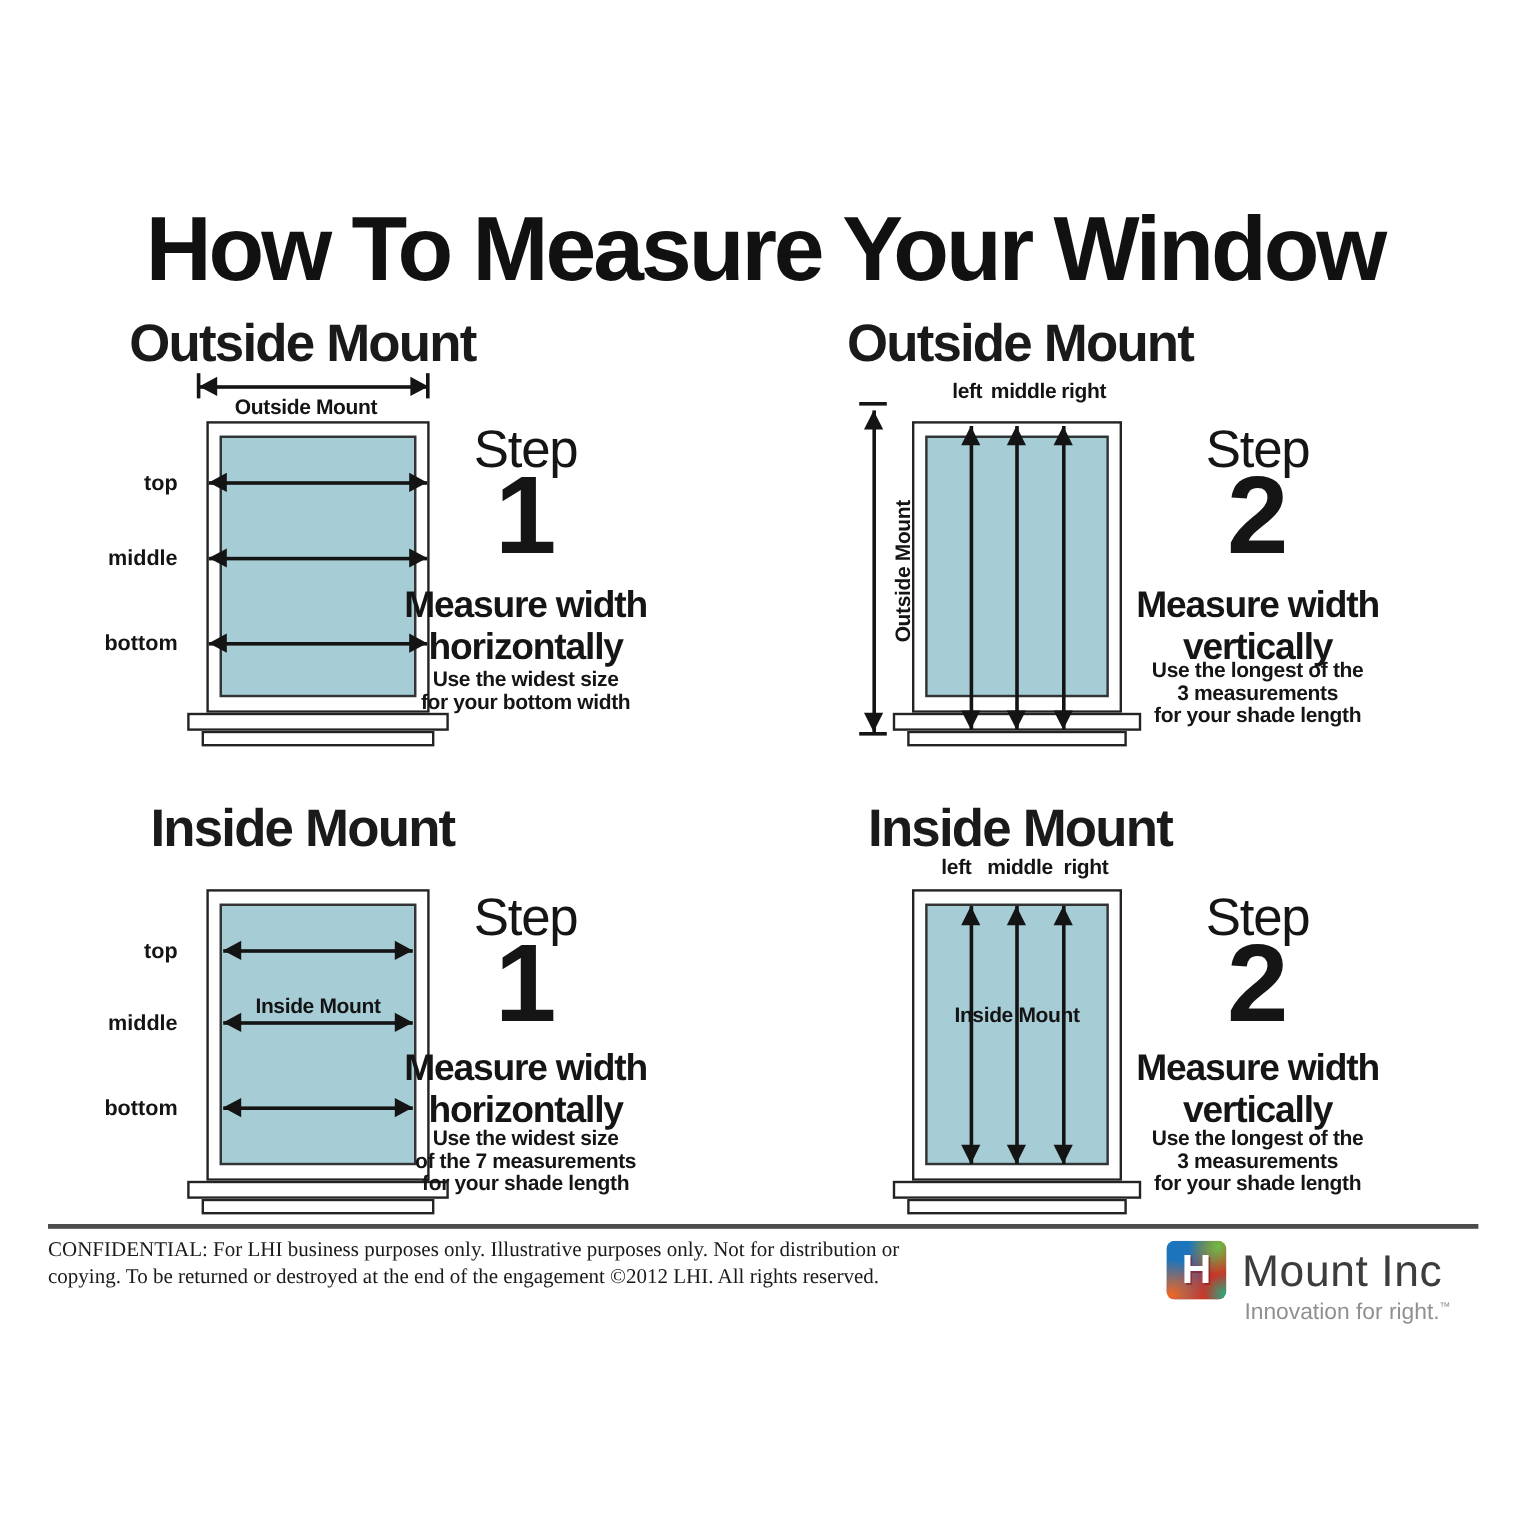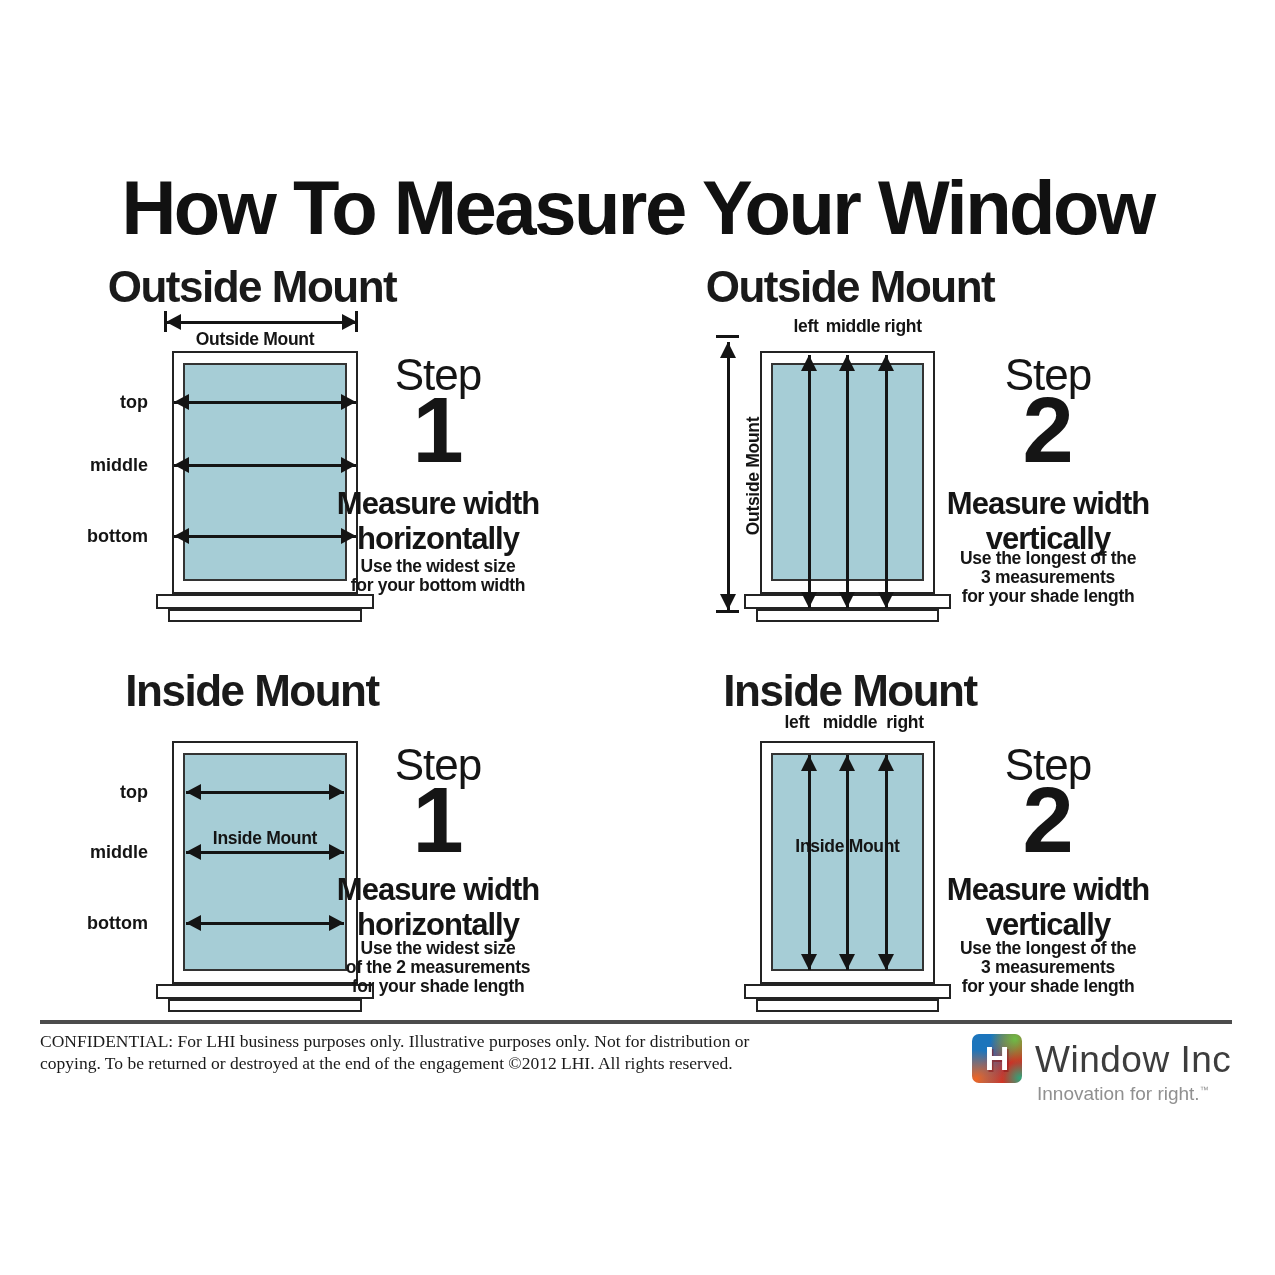"of the 2 measurements" div { text: 2 -> 7 }
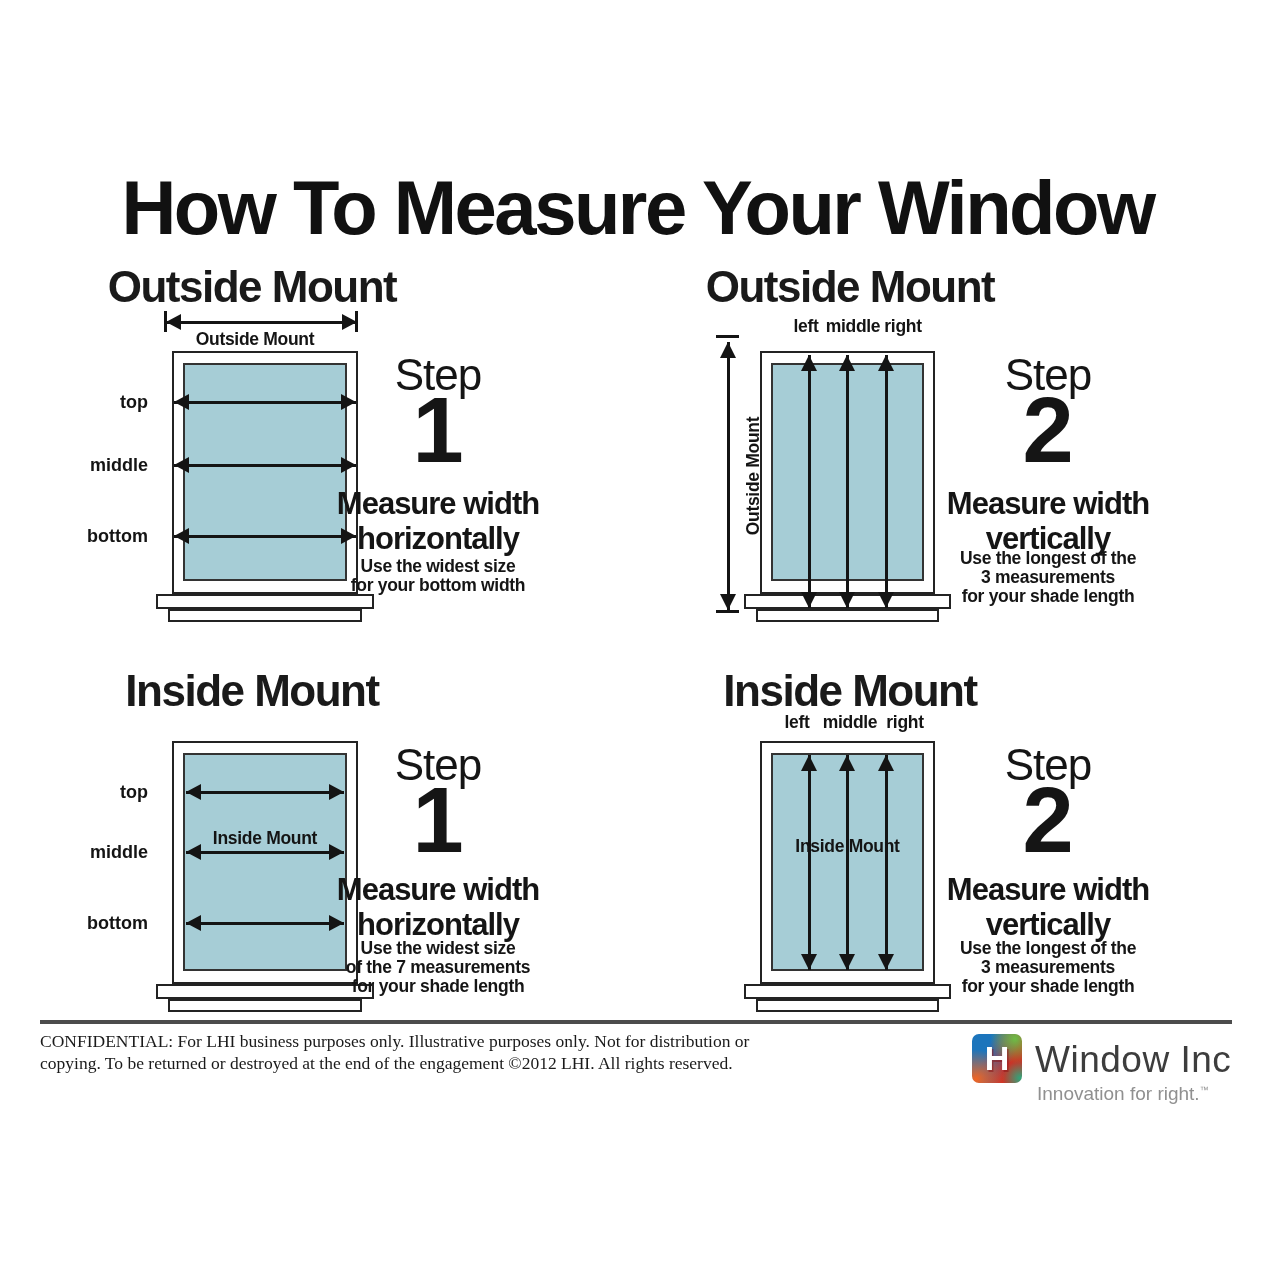"Window Inc" div.abs { text: Window -> Mount }
